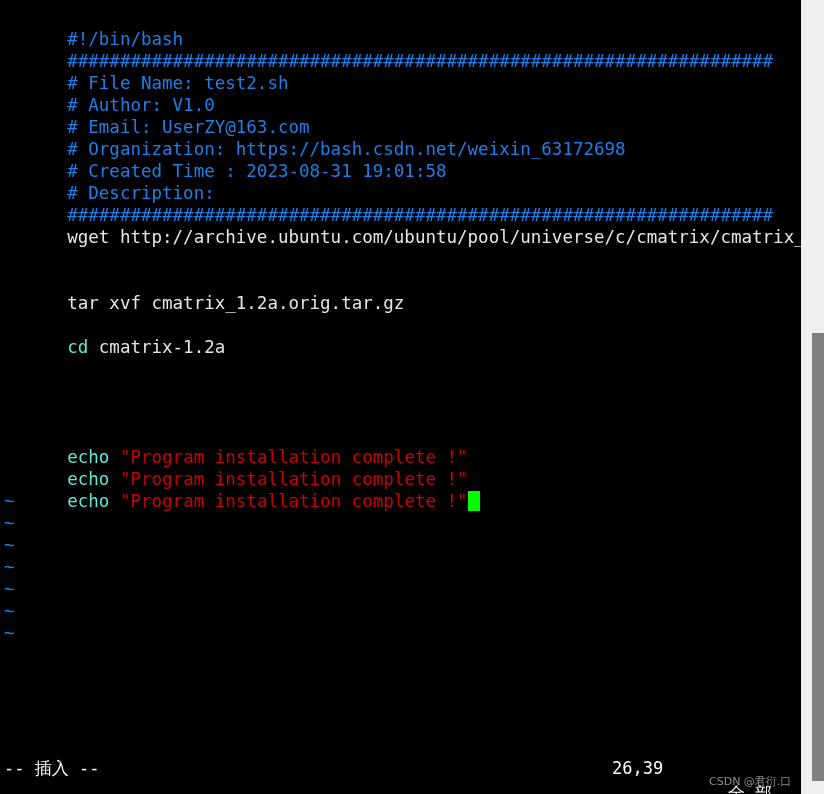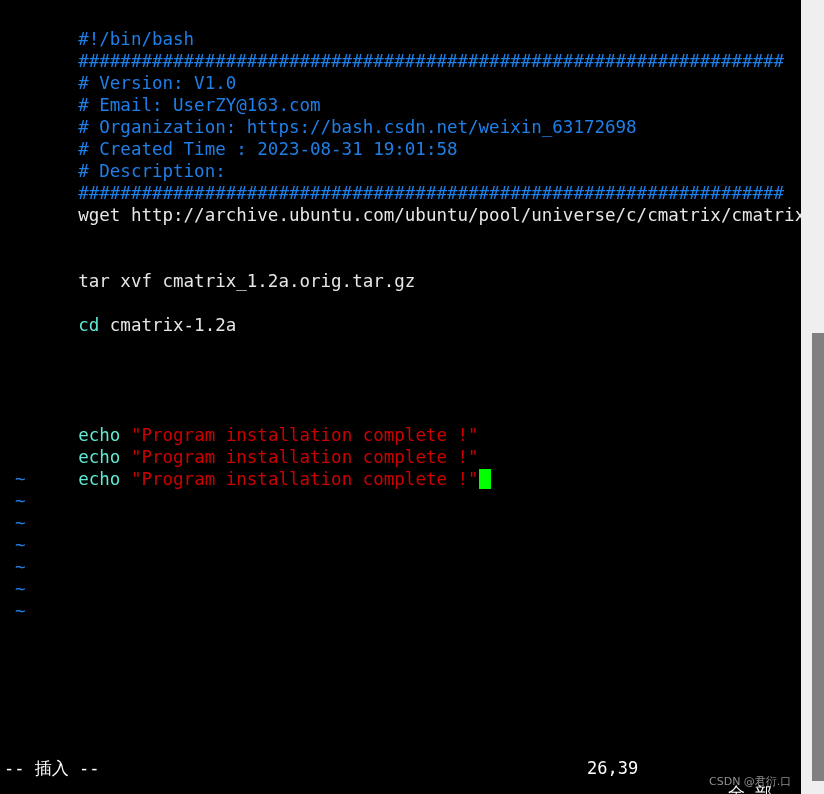"#!/bin/bash" #terminal { padding: 6px 0 0 15px -> 6px 0 0 4px }
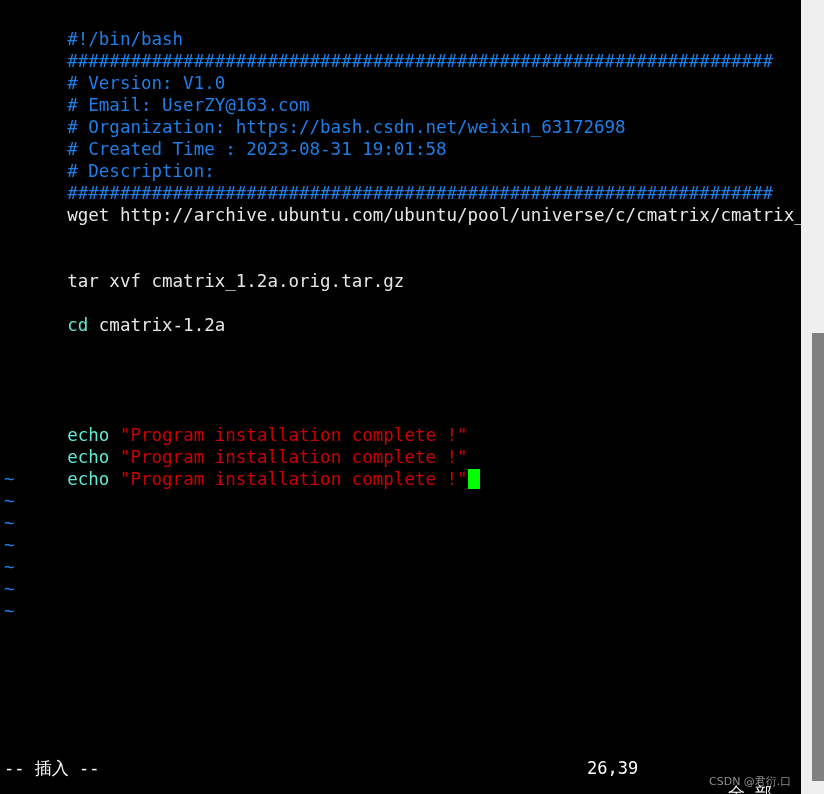"# File Name: test2.sh" div.line { html: none -> <div> <span># File Name: test2.sh</span> </div> }
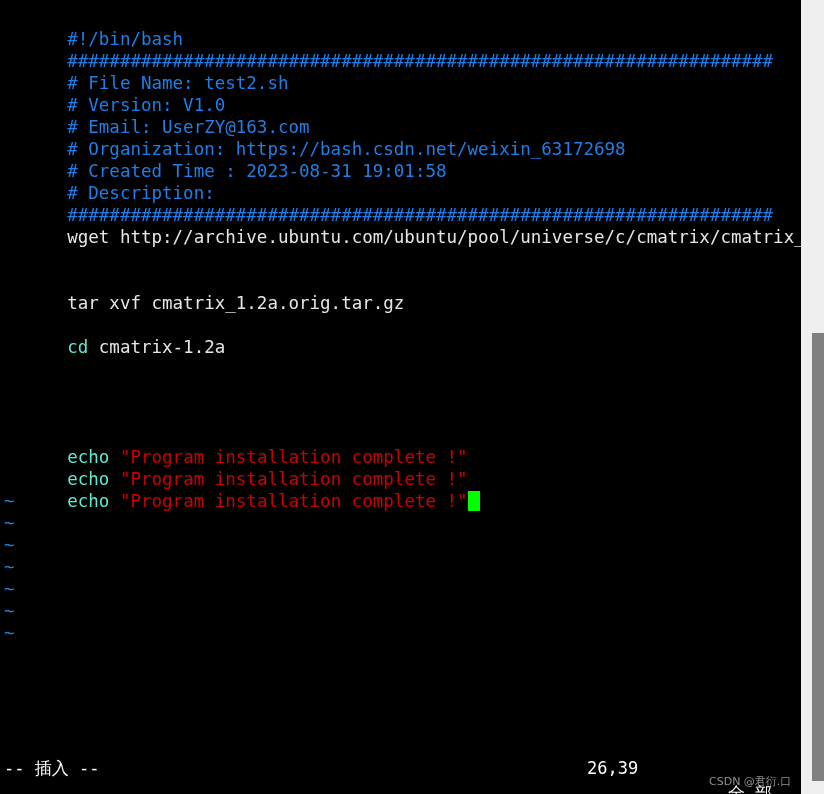"# Version: V1.0" span.c-comment { text: Version -> Author }
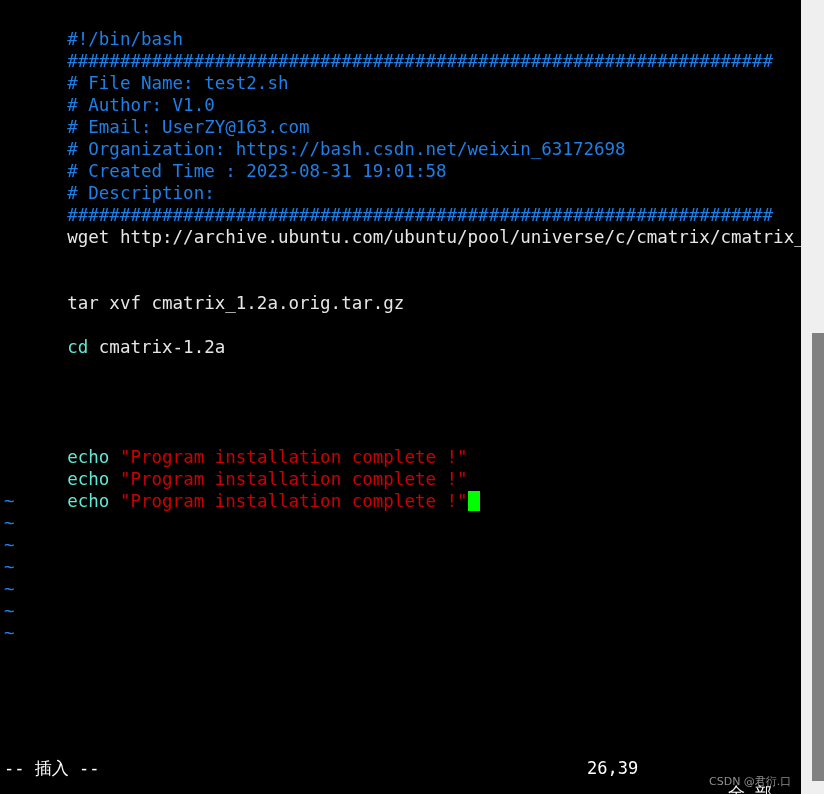"26,39" #status-pos { left: 587px -> 612px }
